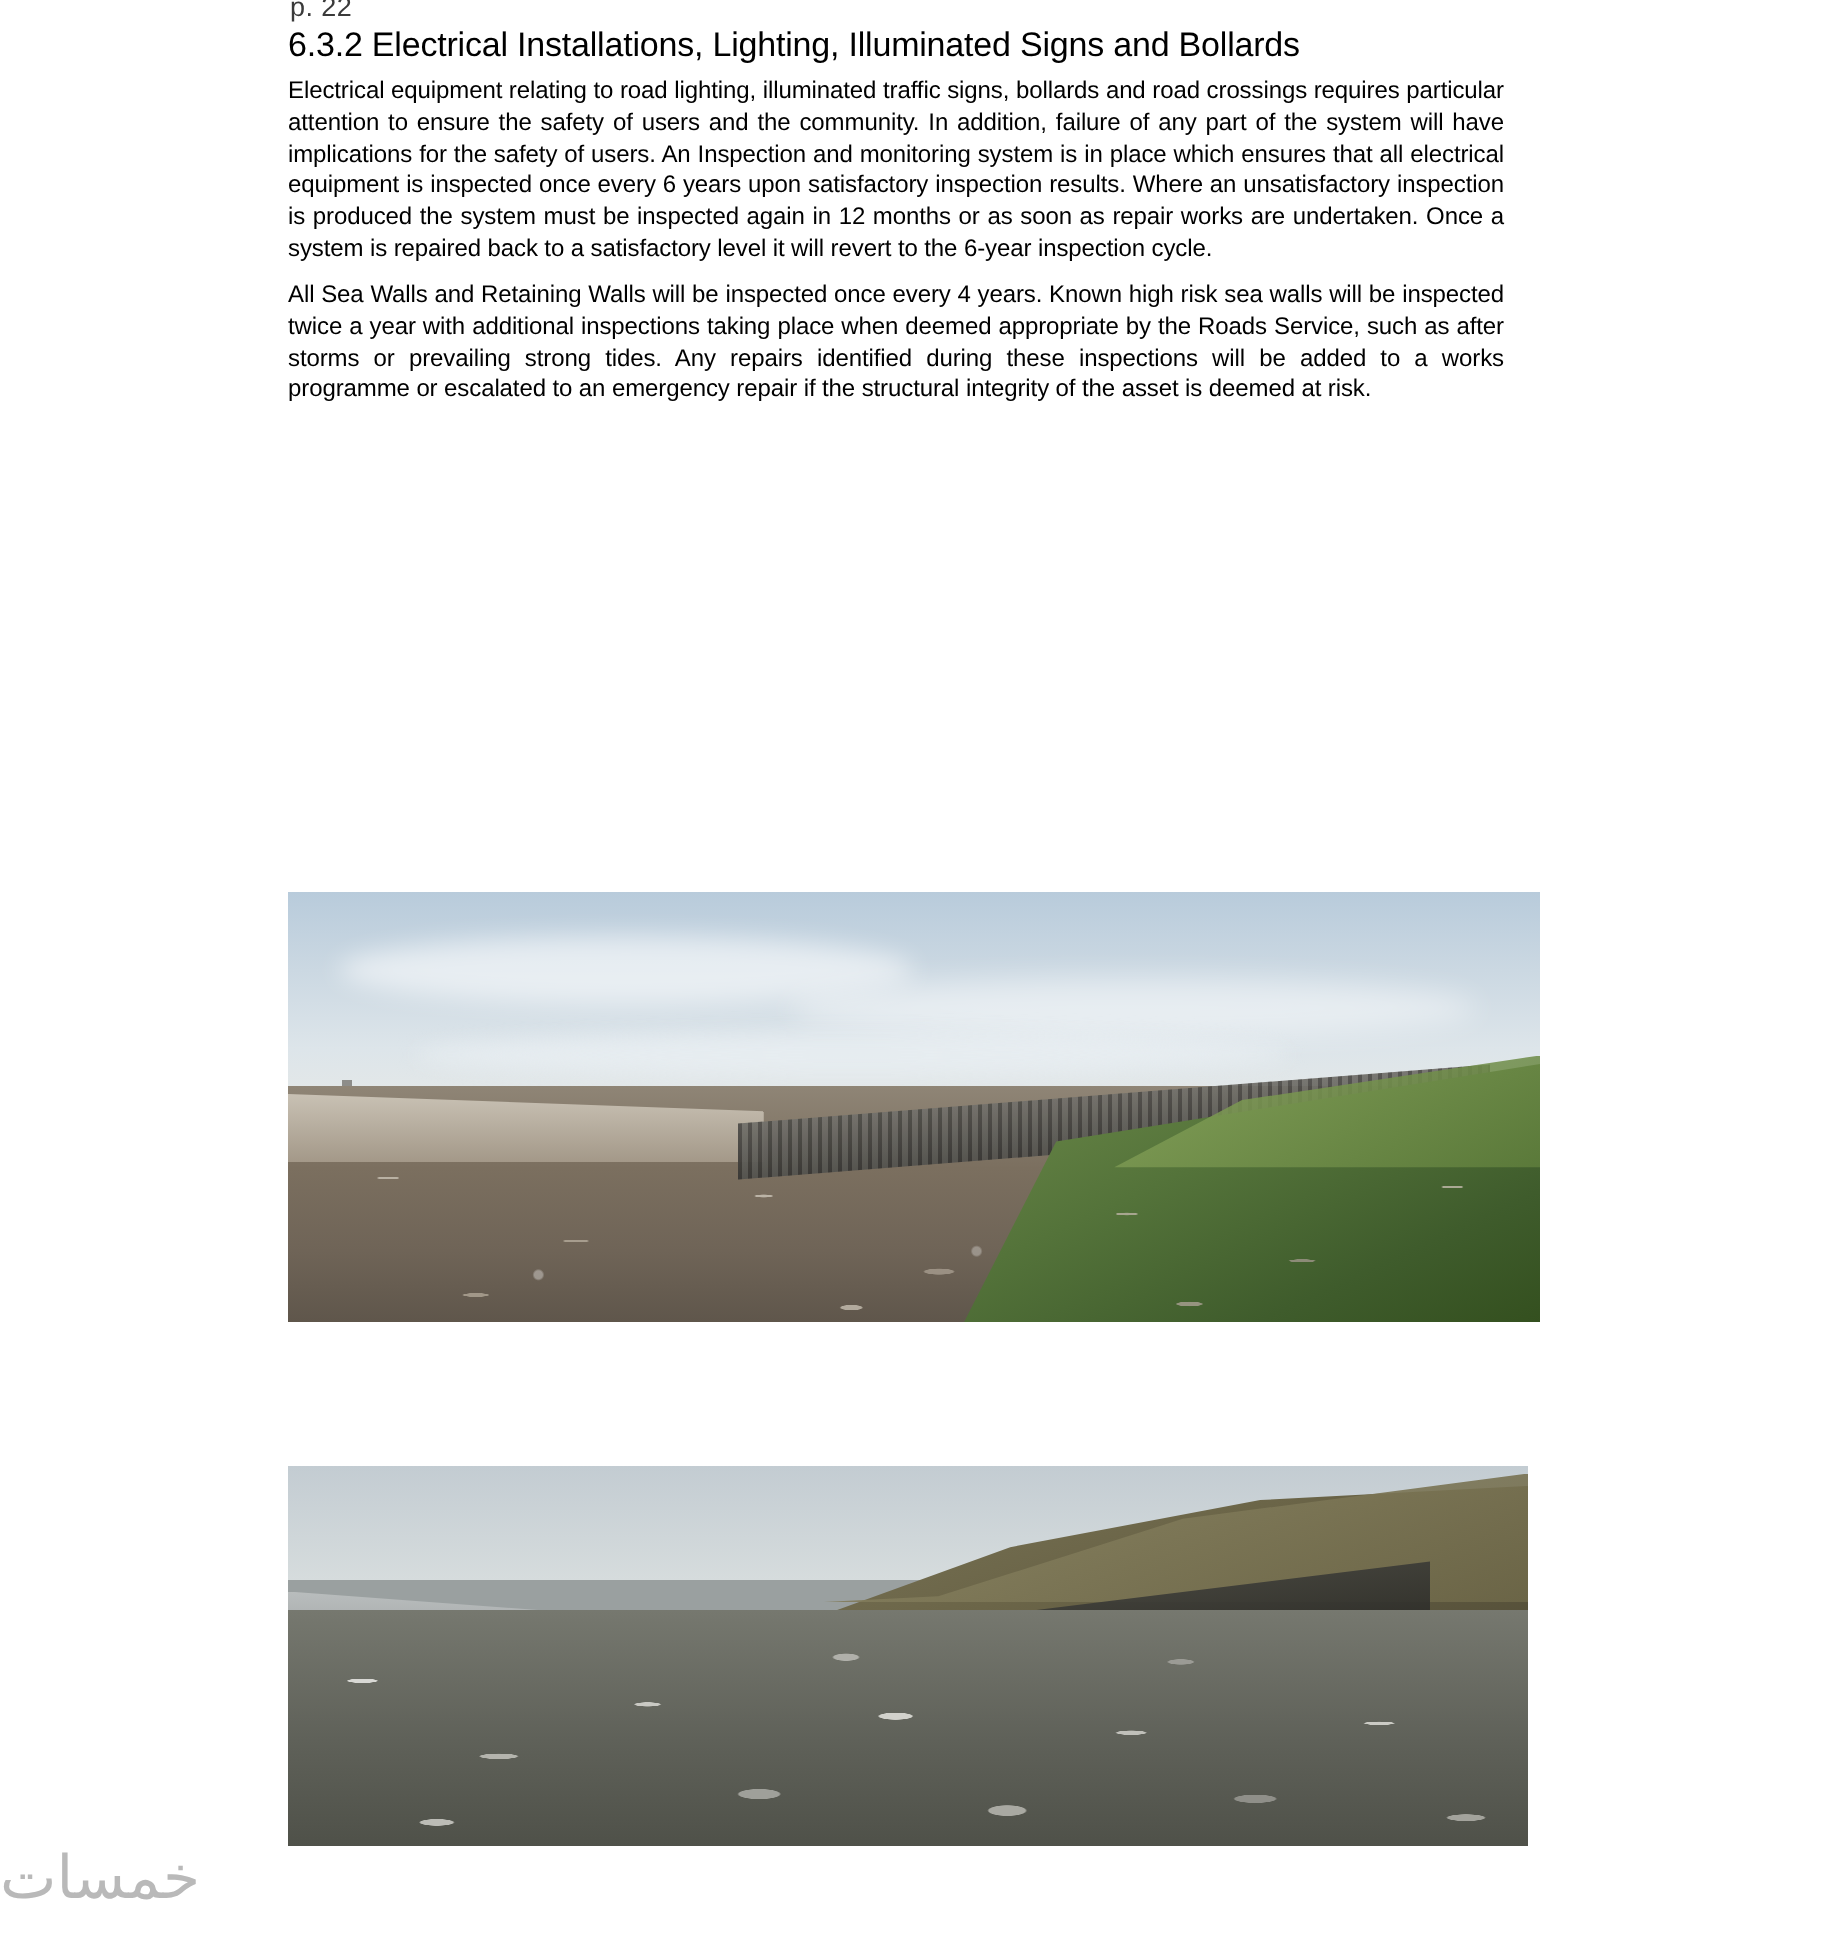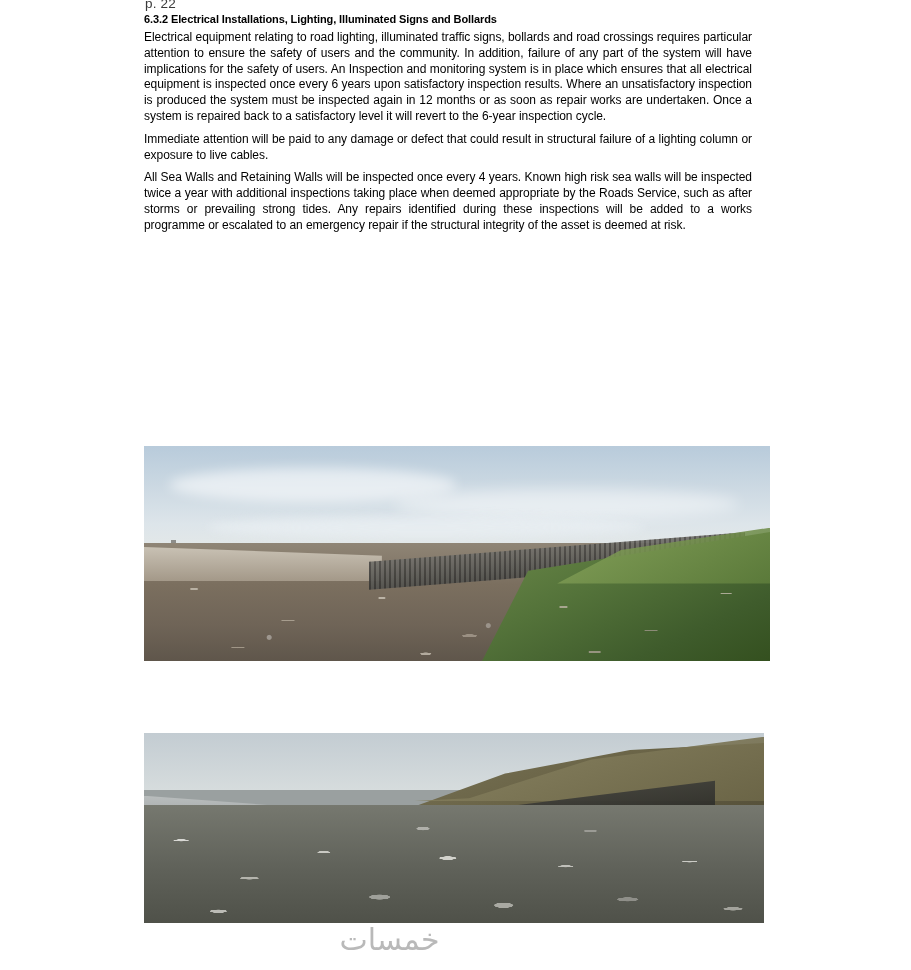"6.3.2 Electrical Installations," h3.heading { font-size: 11px -> 17px; font-weight: bold -> normal }
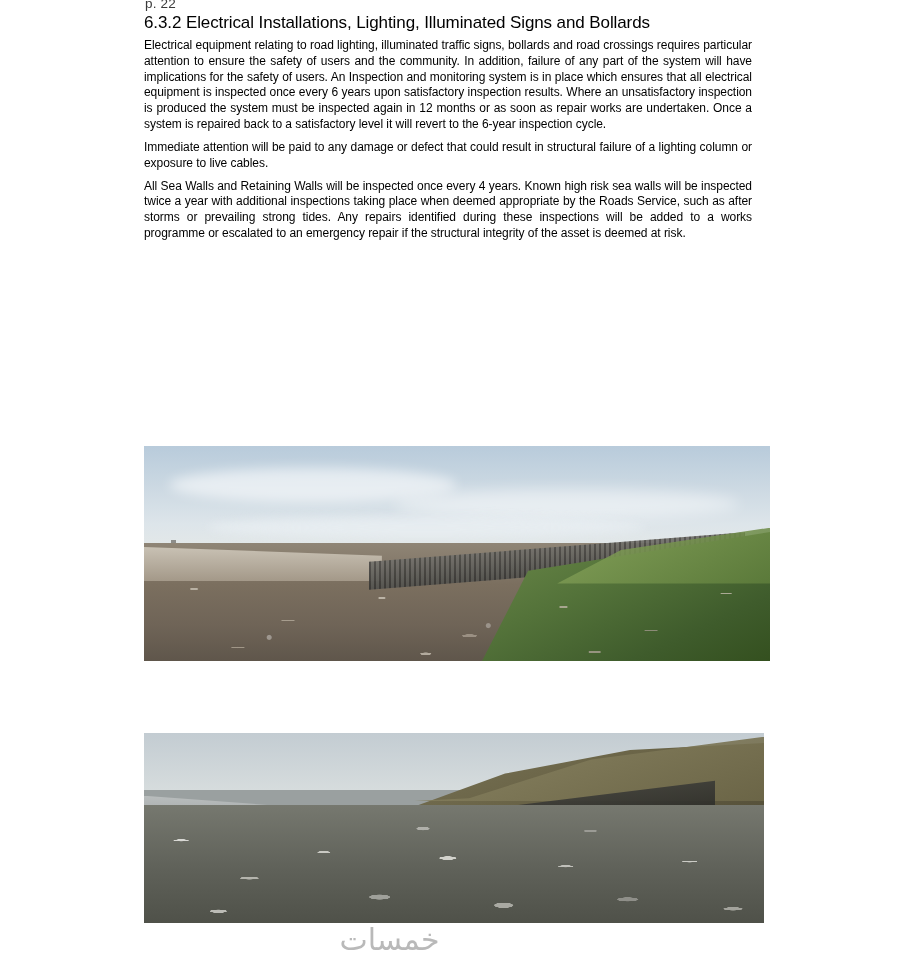"Immediate attention will be paid" p.body-par { html: <p>Immediate attention will be paid to any damage or defect that could result in structural failure of a lighting column or exposure to live cables.</p> -> none }
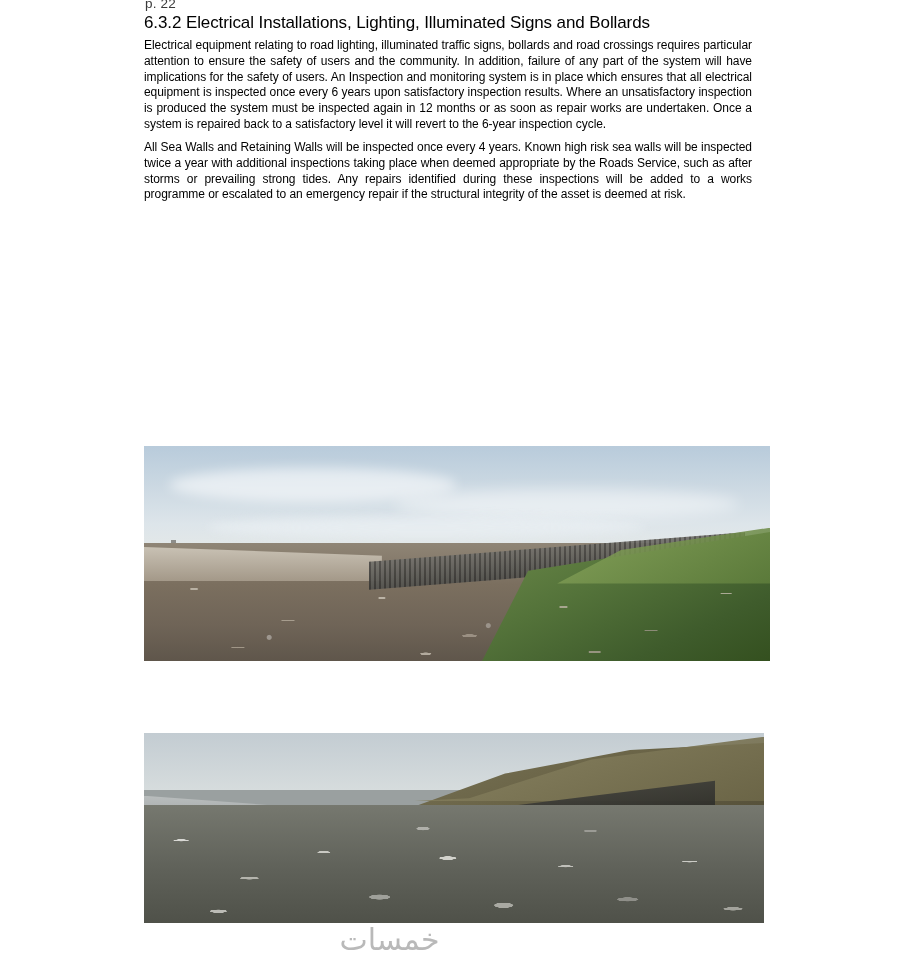"خمسات" .watermark { text-align: center -> left }
